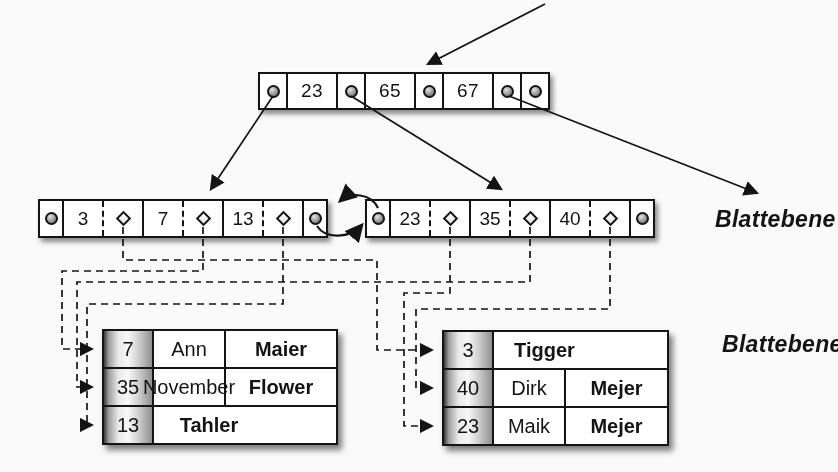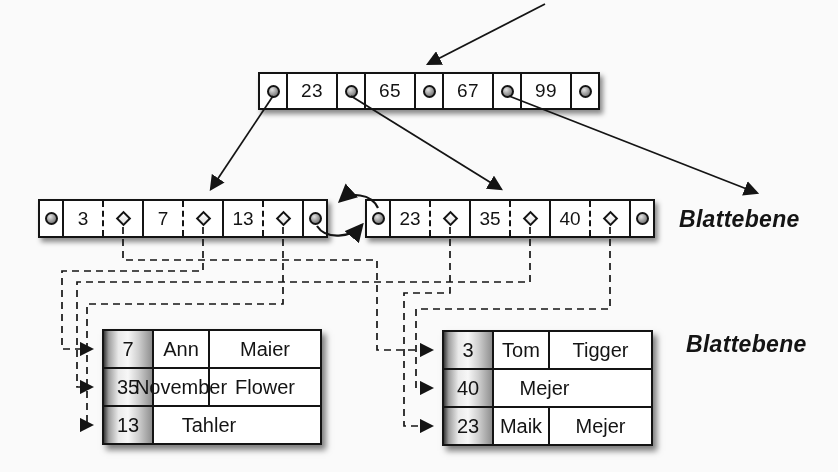"99" div.key-cell { html: <div>99</div> -> none }
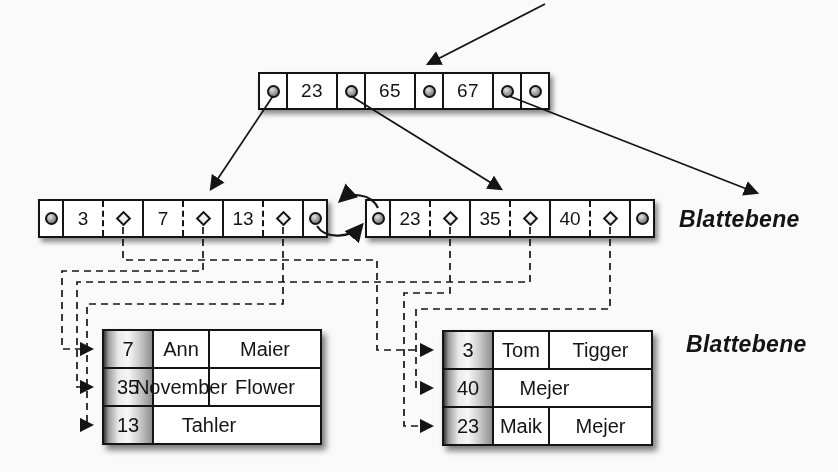"Blattebene" .side-label { margin-left: none -> 36px }
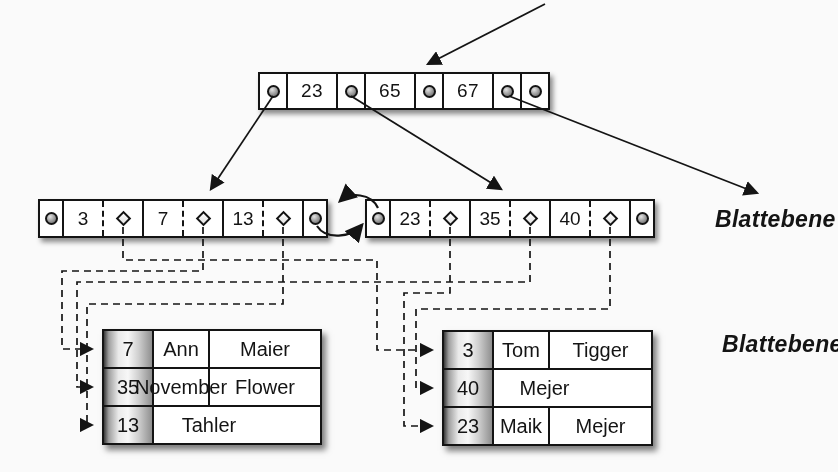"Ann" .tname { width: 56px -> 72px }
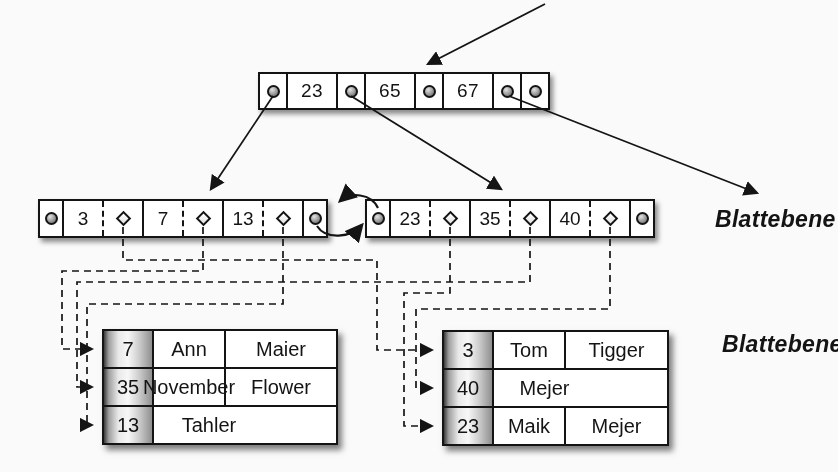"Maier" .tsur { font-weight: 400 -> 700 }
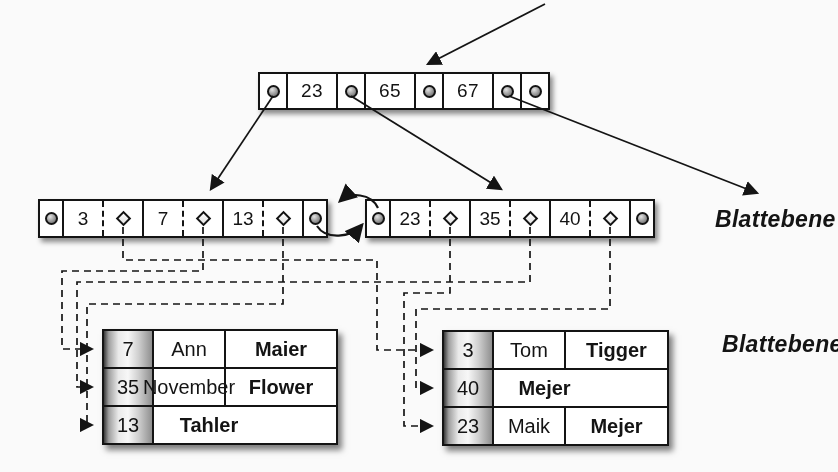"Tom" div.tname { html: <div>Tom</div> -> none }
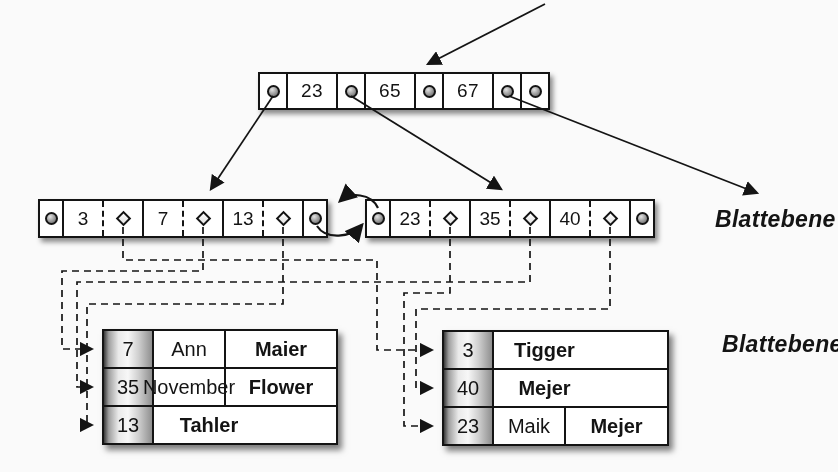"Dirk" div.tname { html: none -> <div>Dirk</div> }
